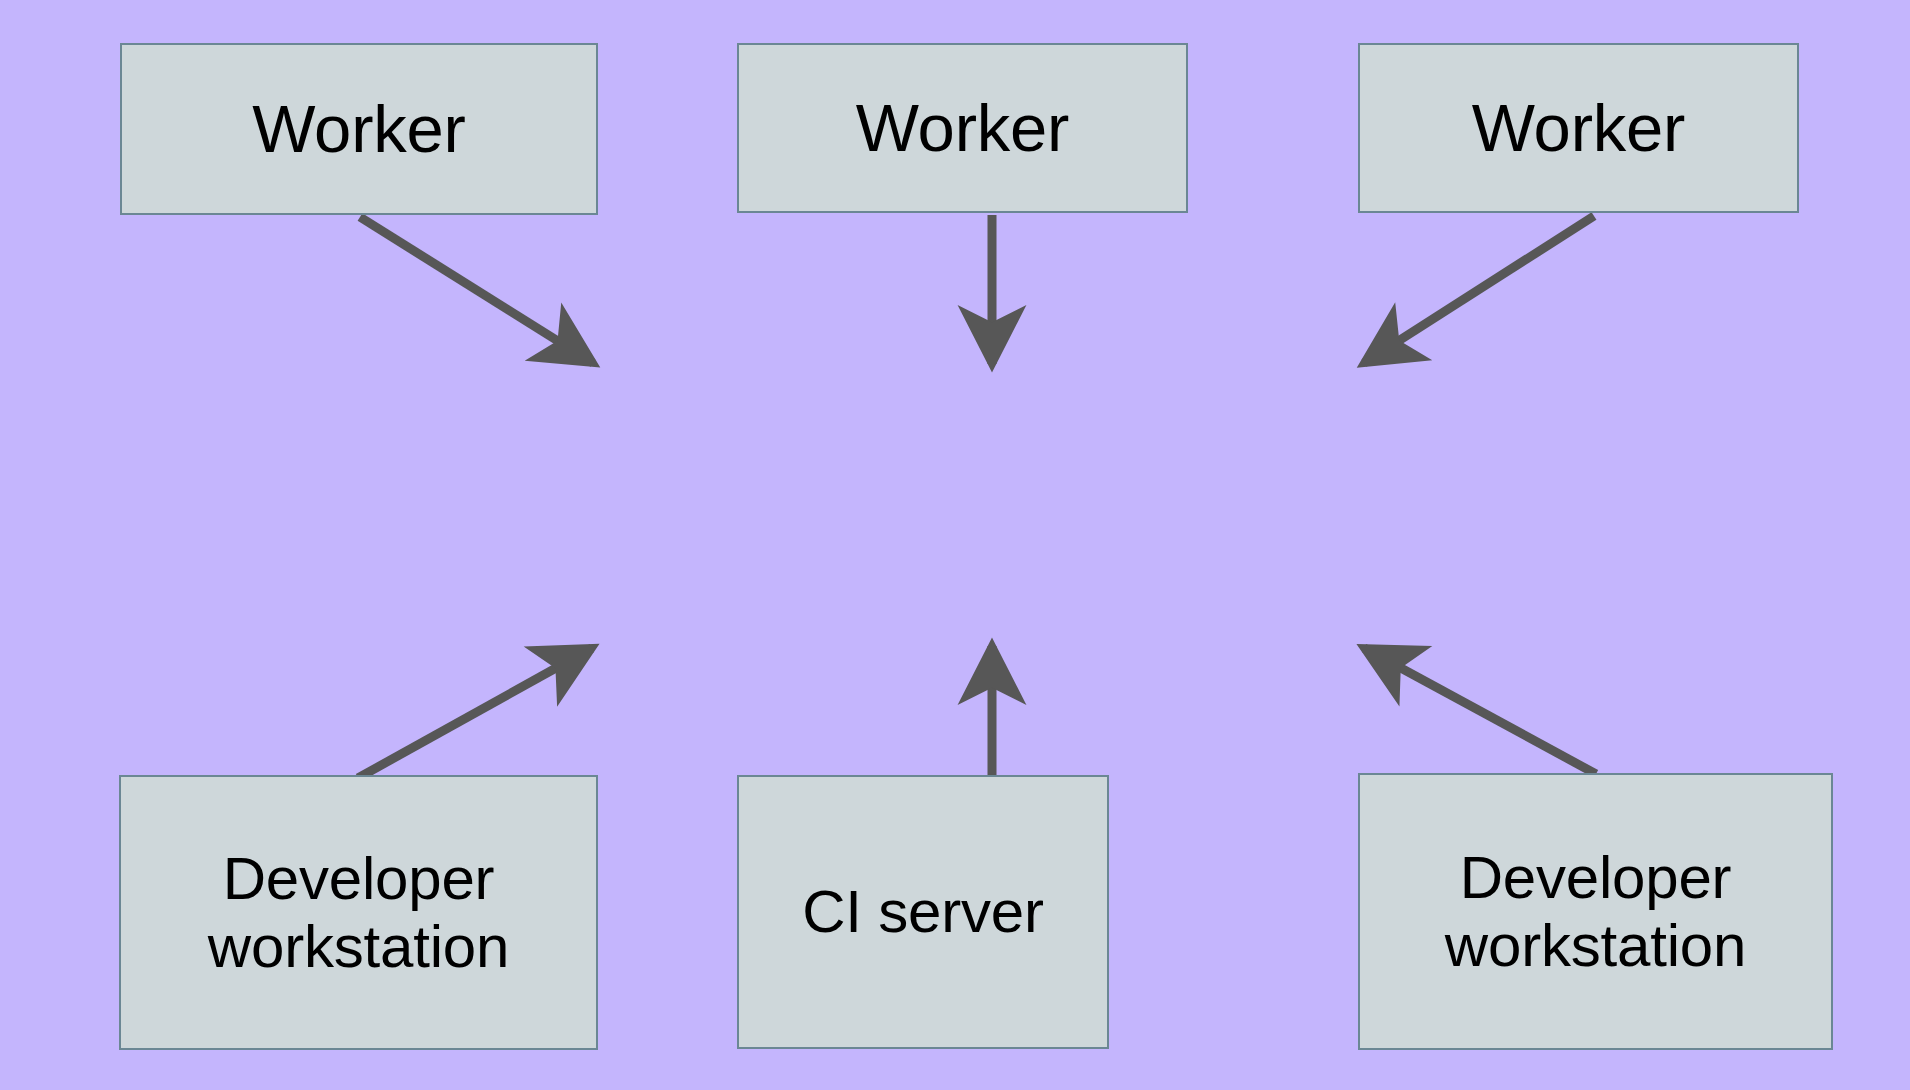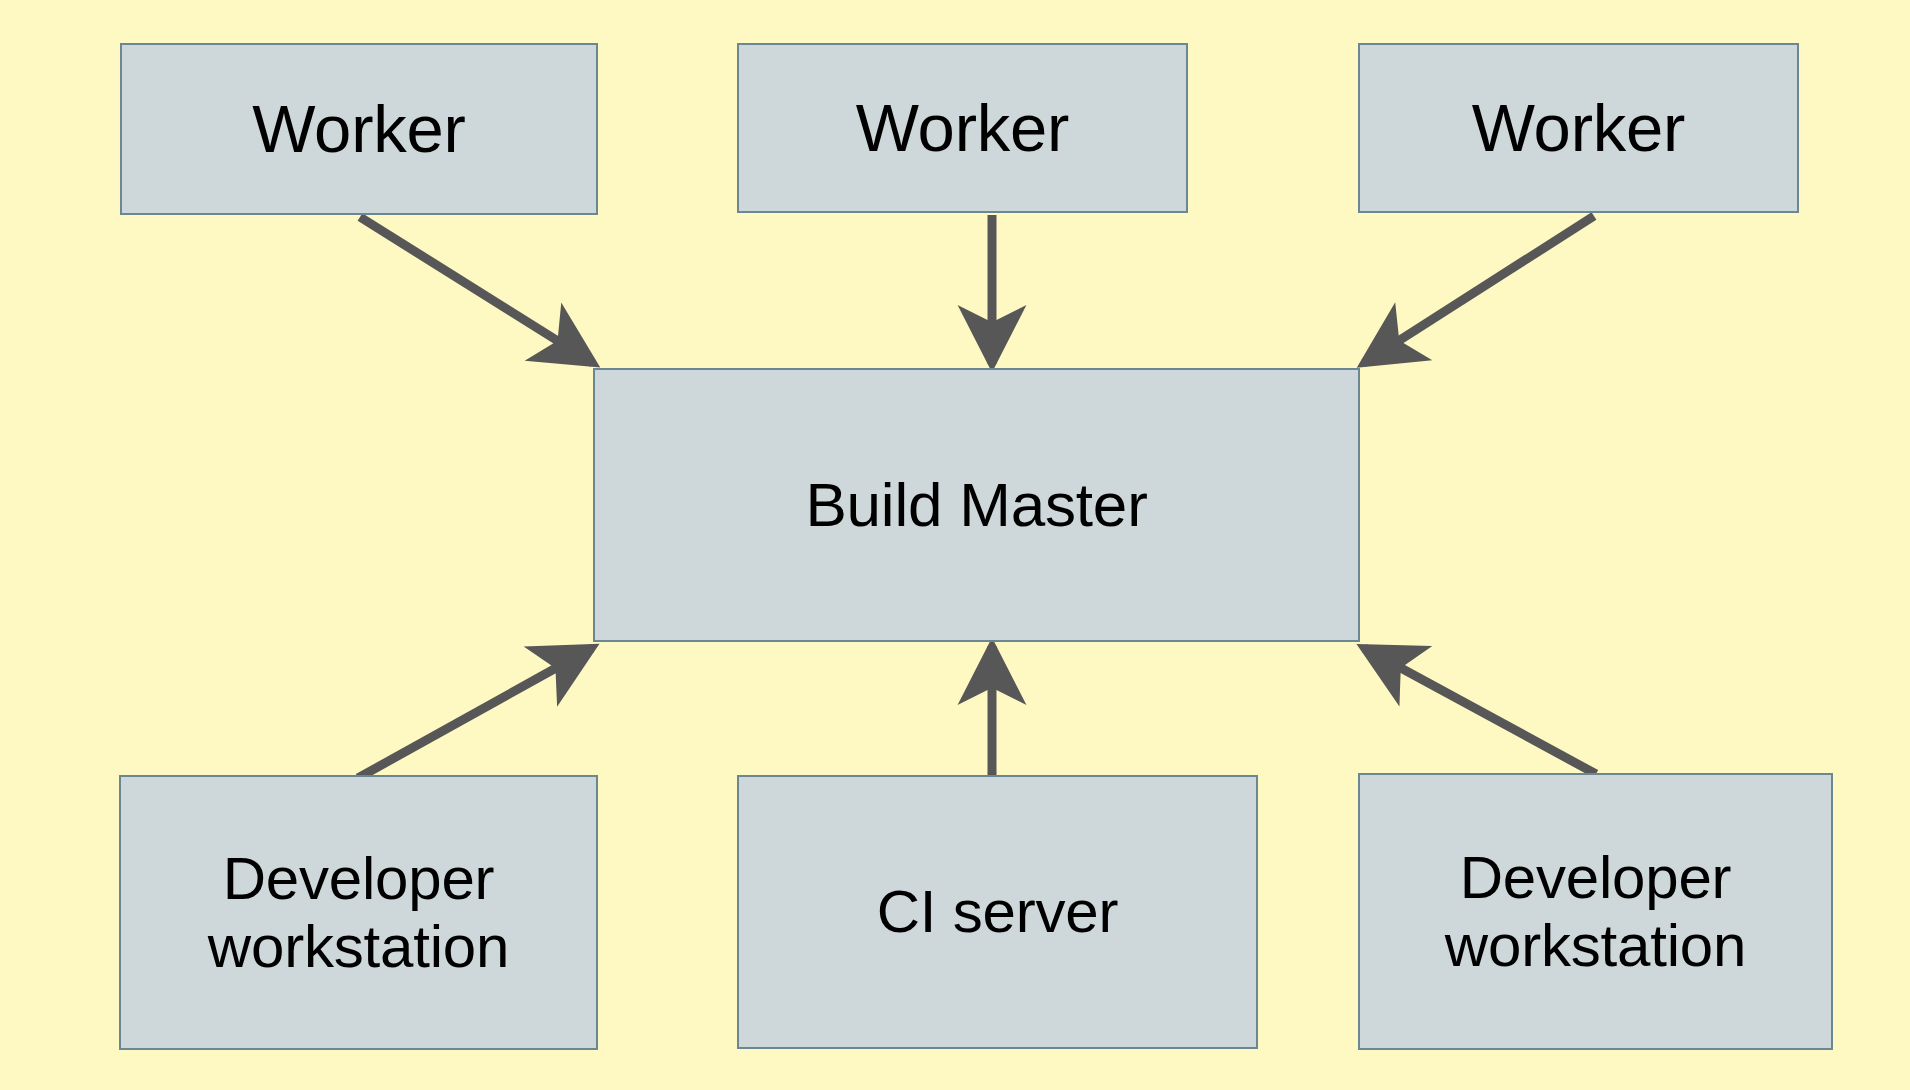"Worker" #canvas { background: #fef9c3 -> #c4b5fd }
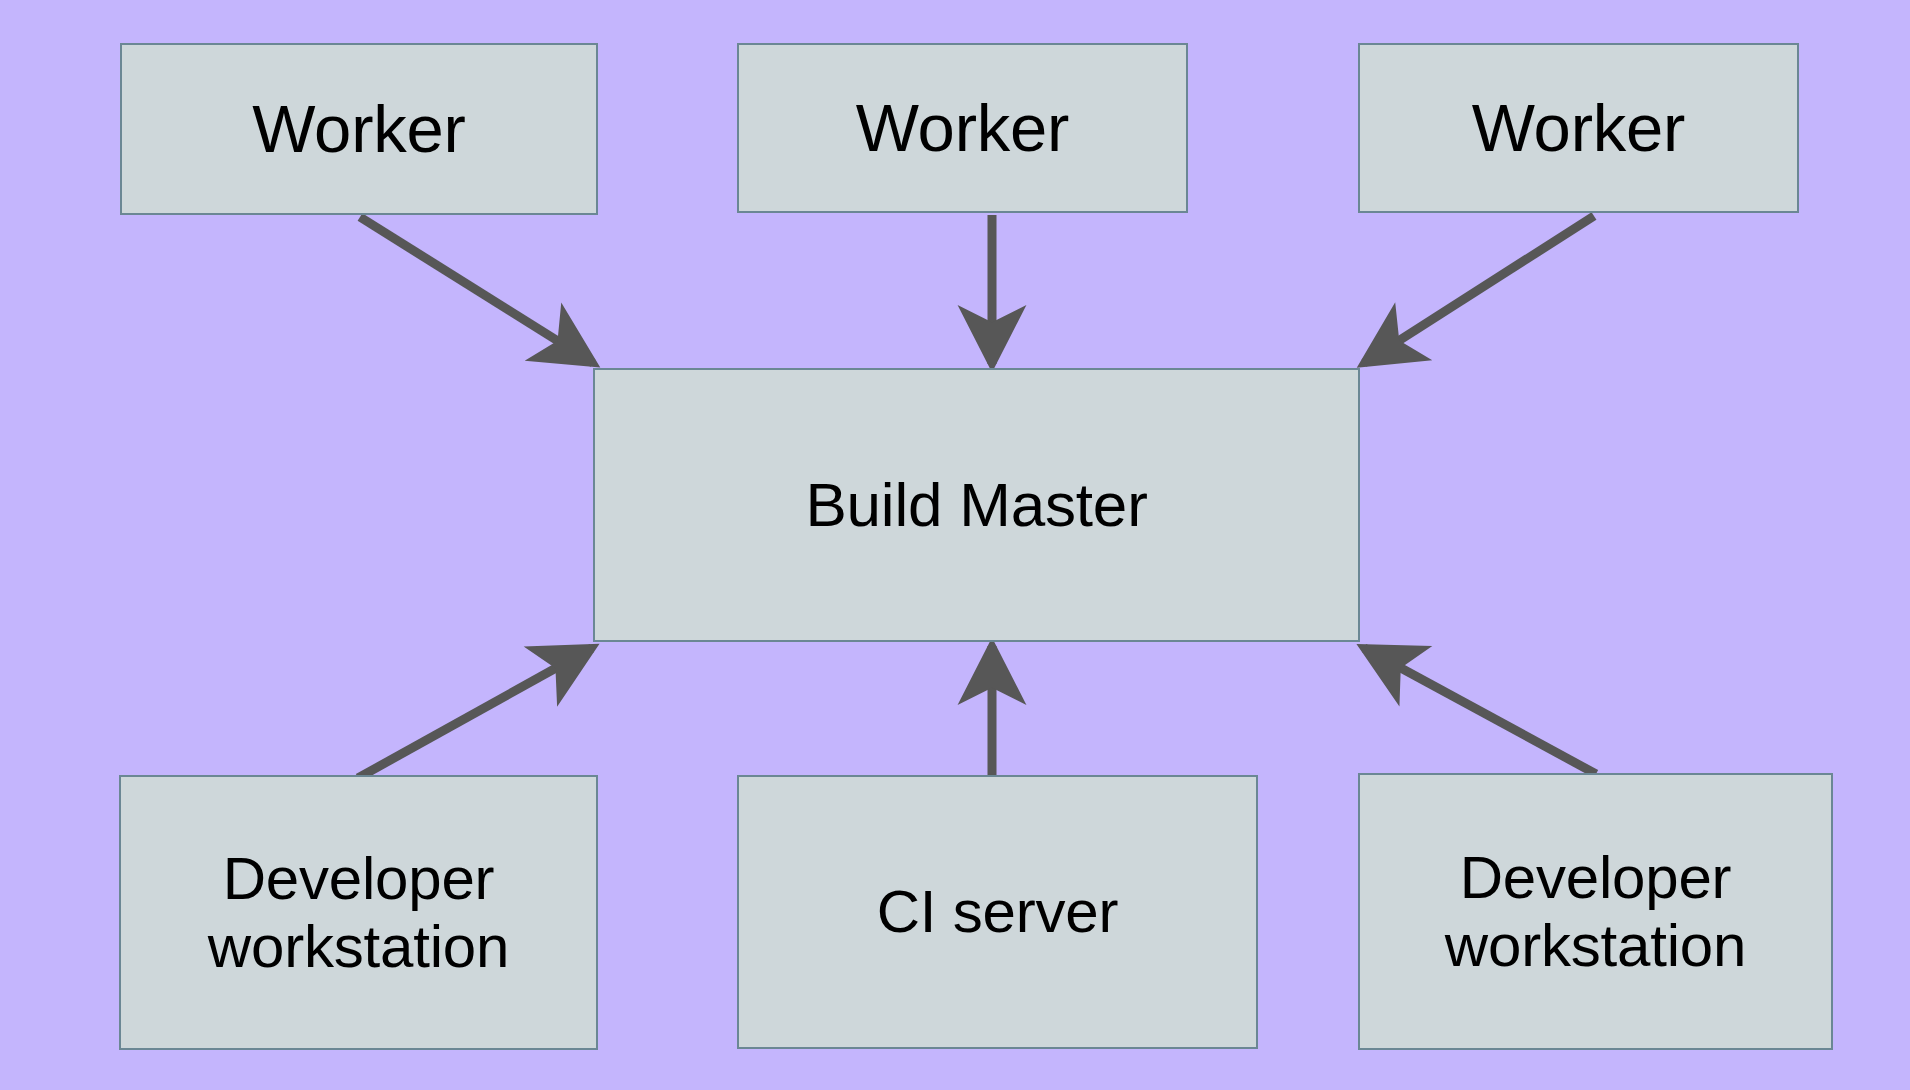"Build Master" div.node { html: <div> <span>Build Master</span> </div> -> none }
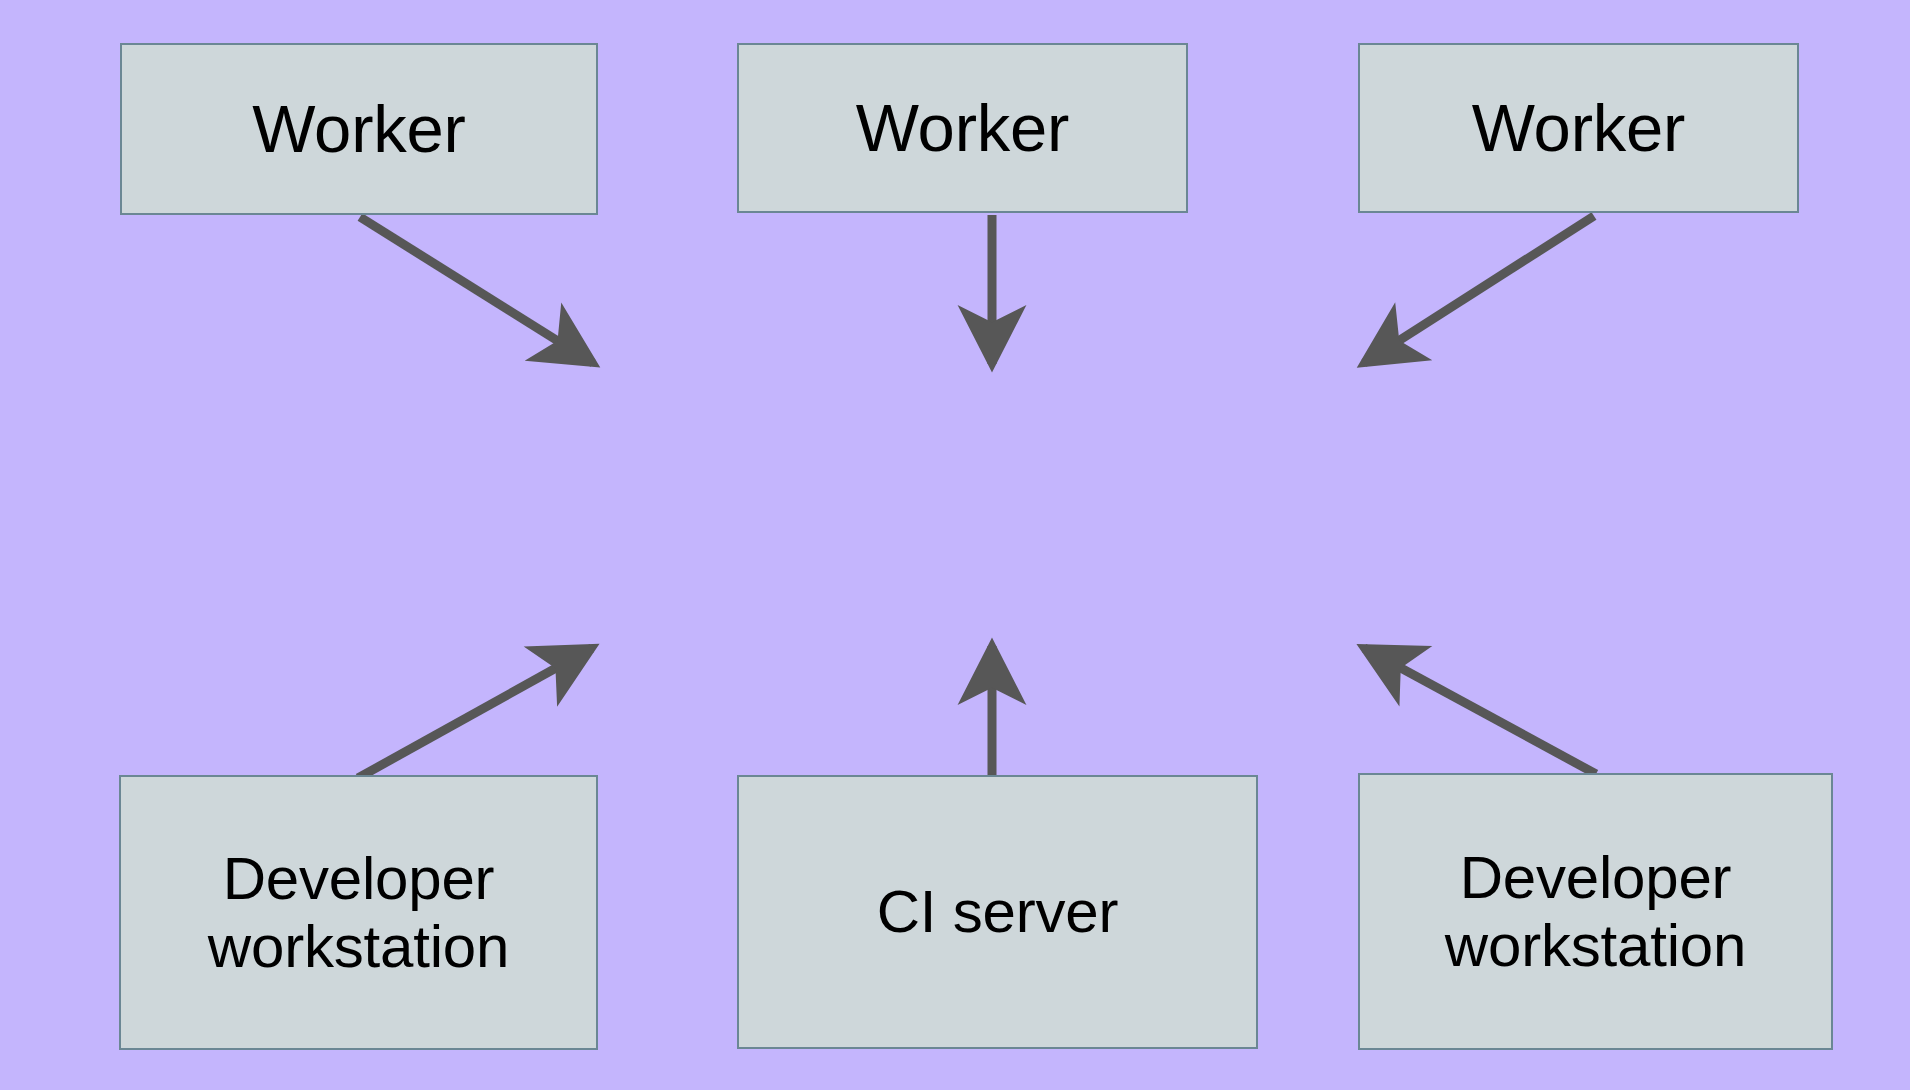"CI server" #node-ci-server { width: 521px -> 372px }
